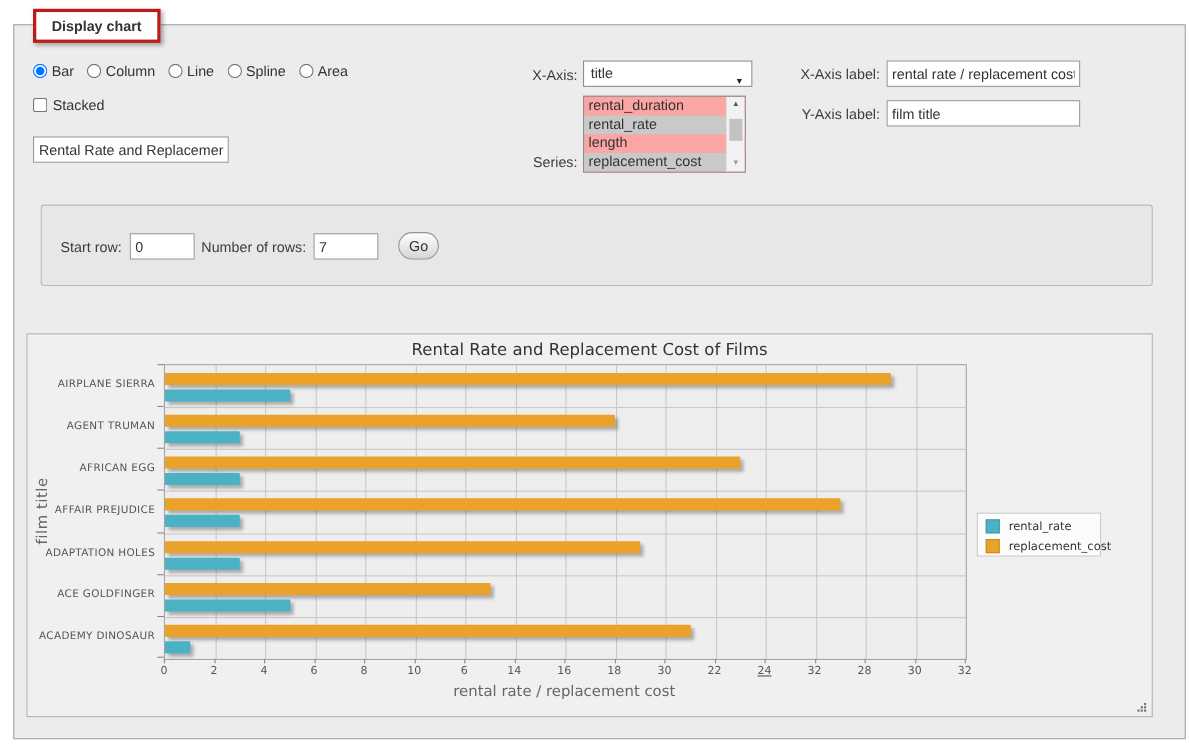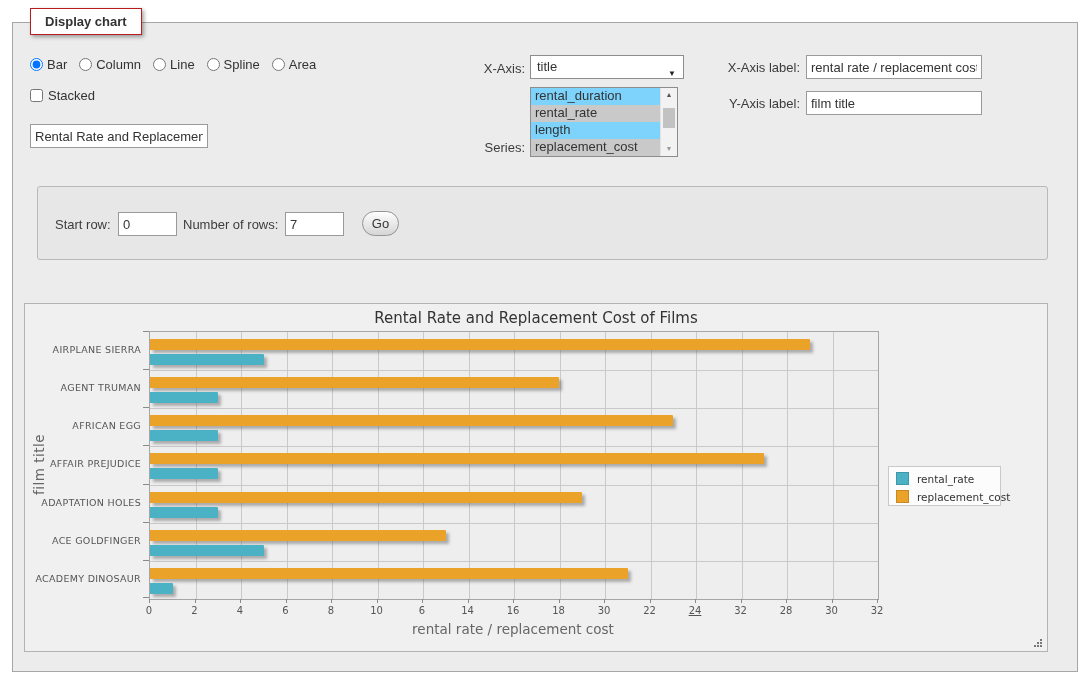"Display chart" .legendbox { border: 1px solid #b91c1c -> 3px solid #b91c1c }
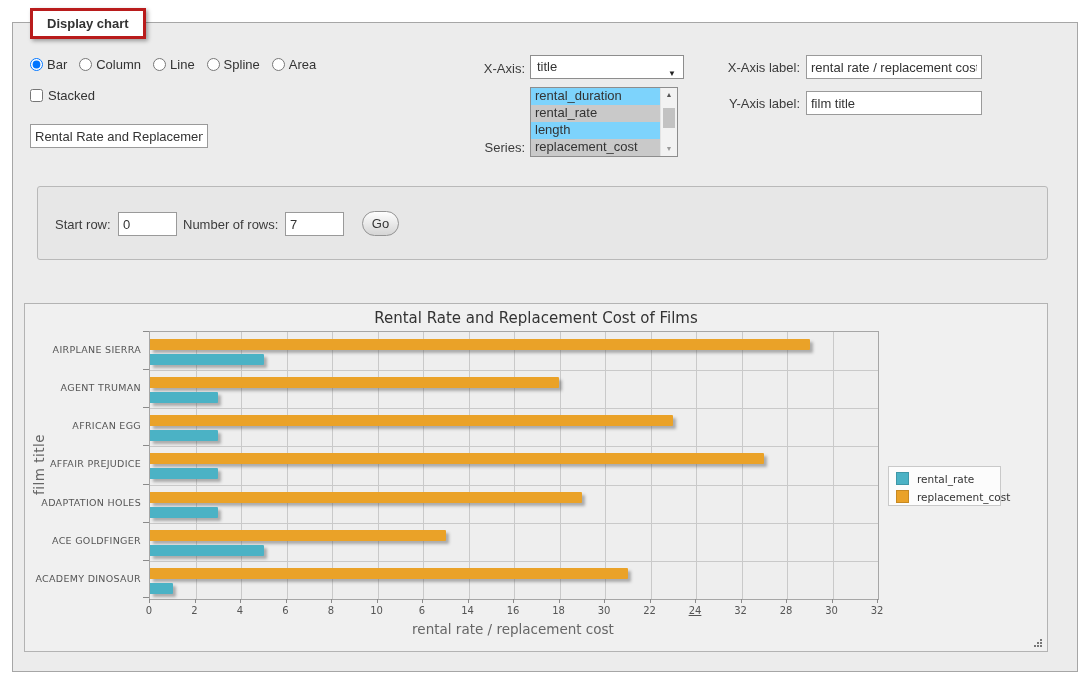"rental_duration" .listbox { background: #7dd3fc -> #fca5a5 }
